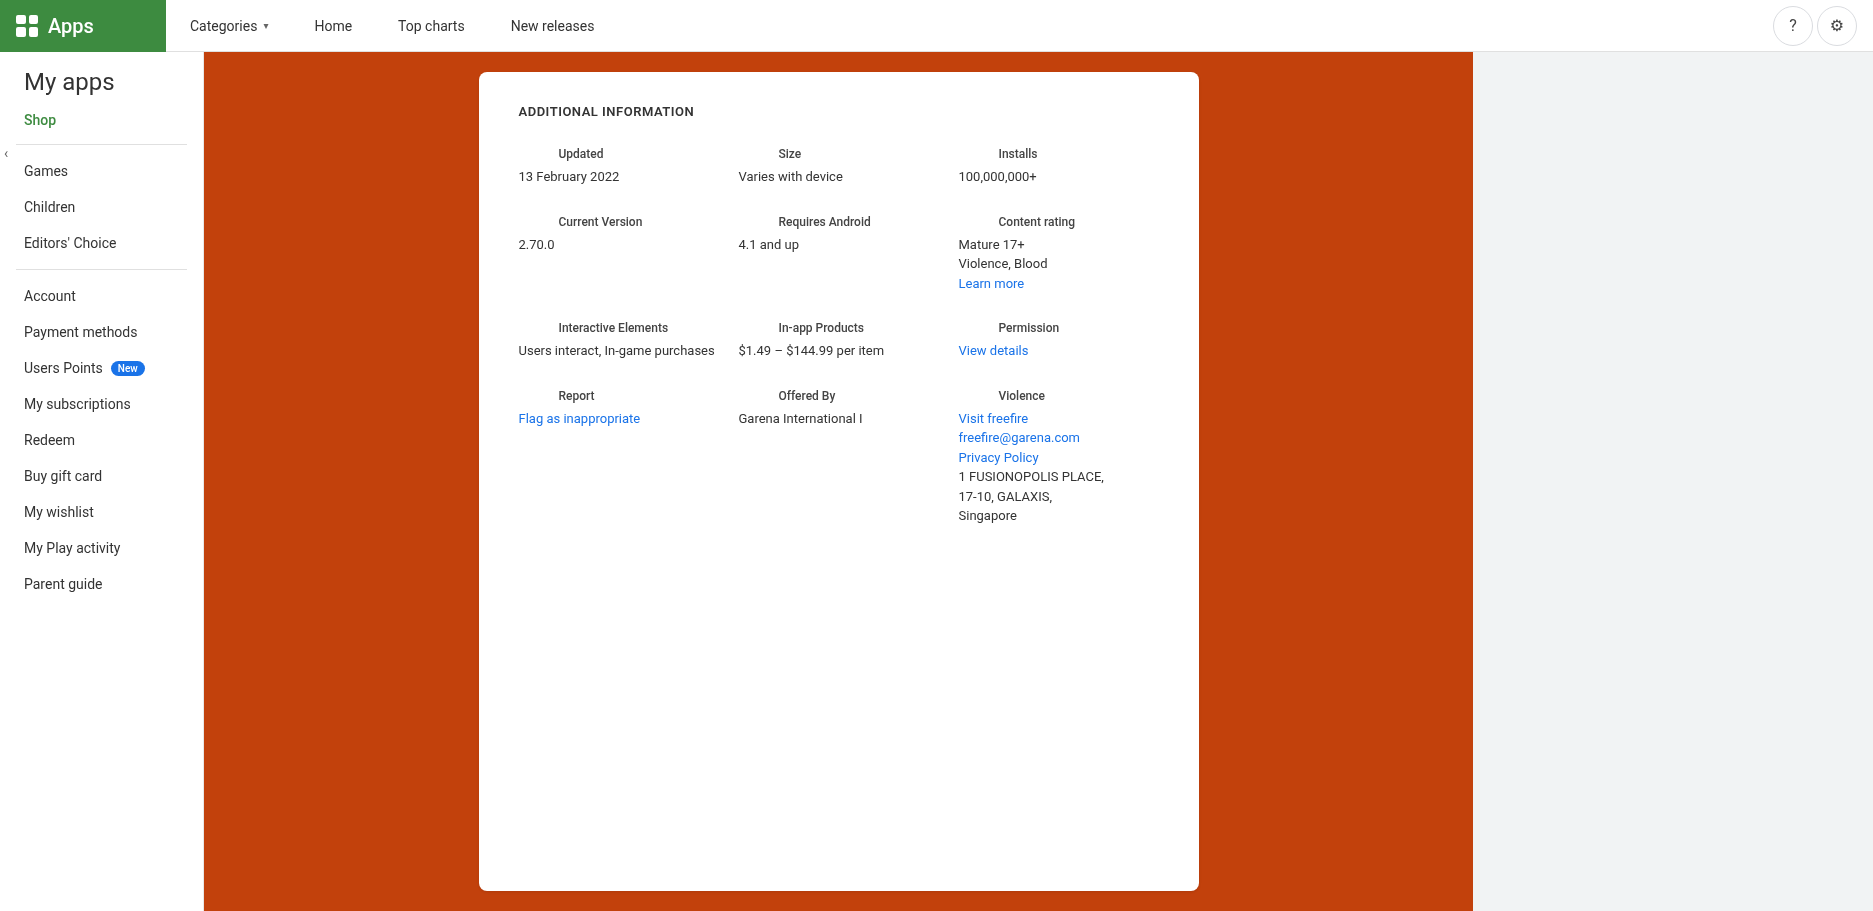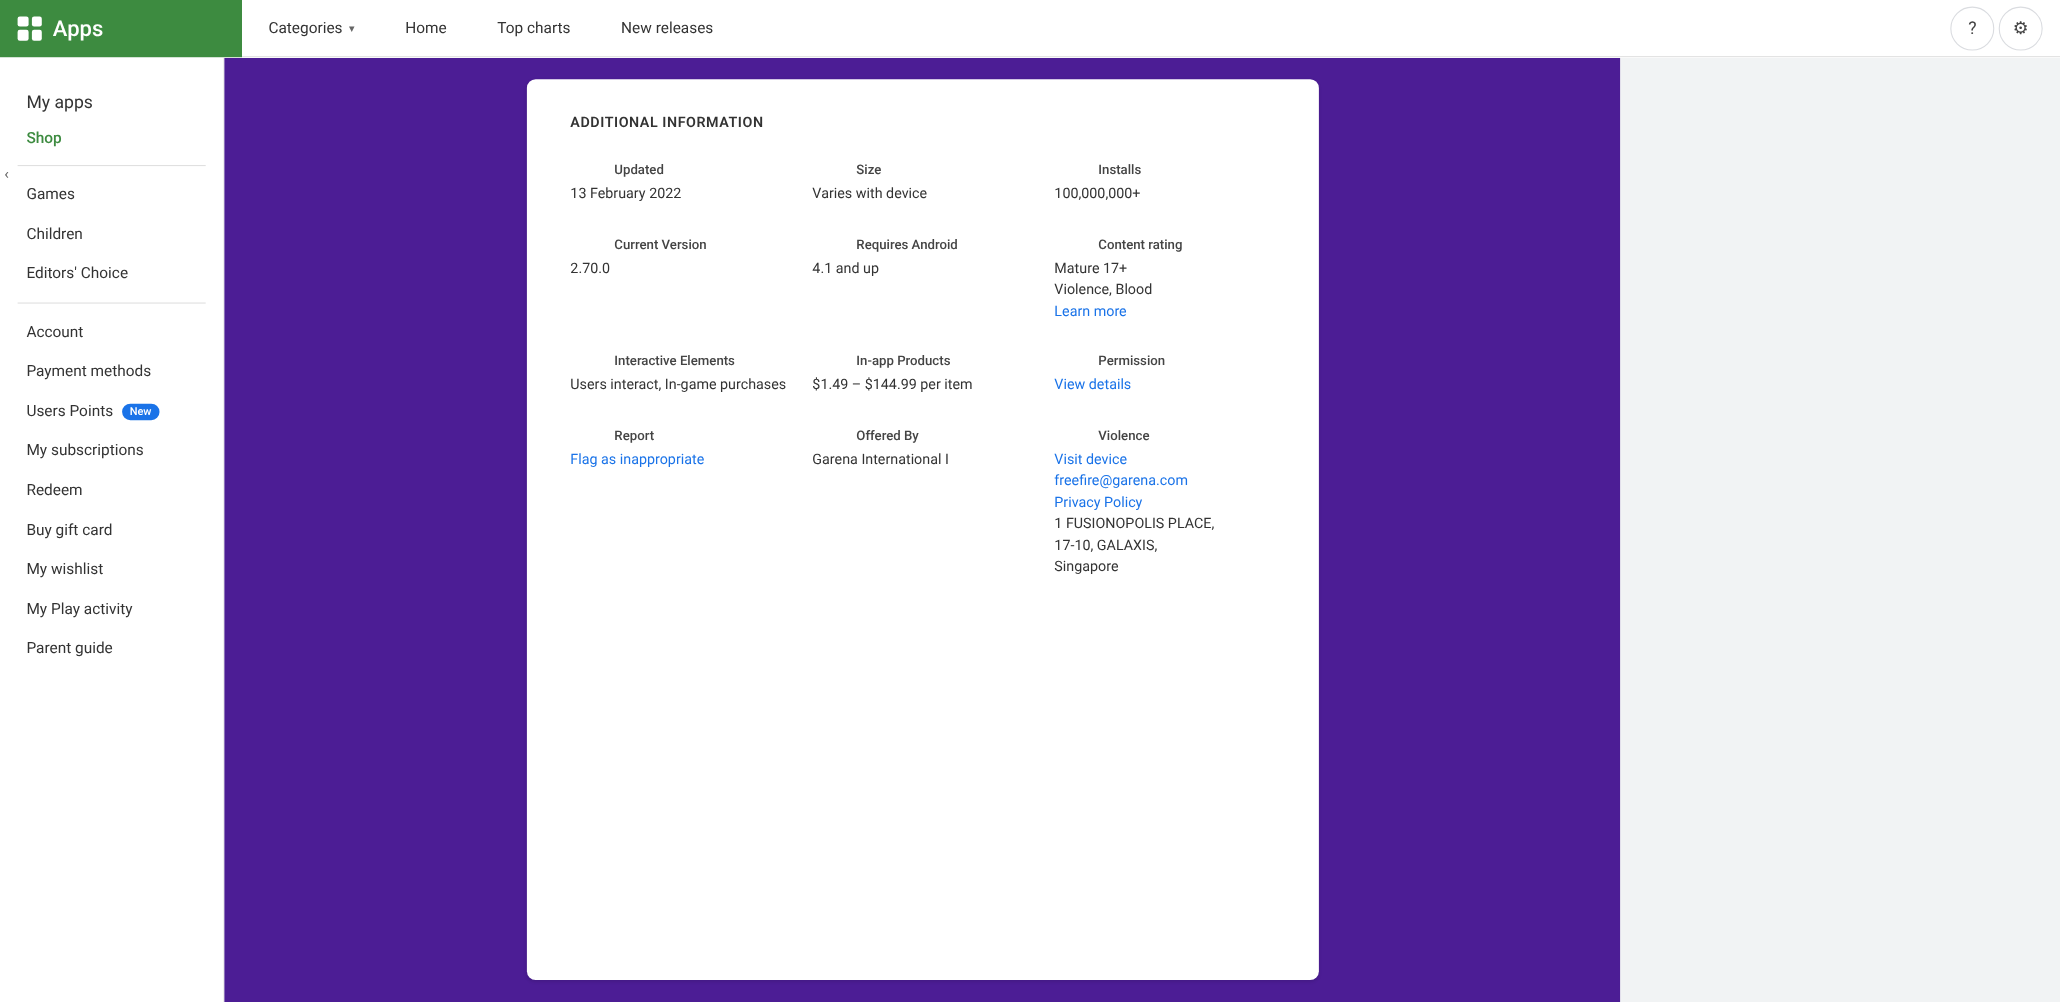"Apps" .top-bar-logo { width: 220px -> 166px }
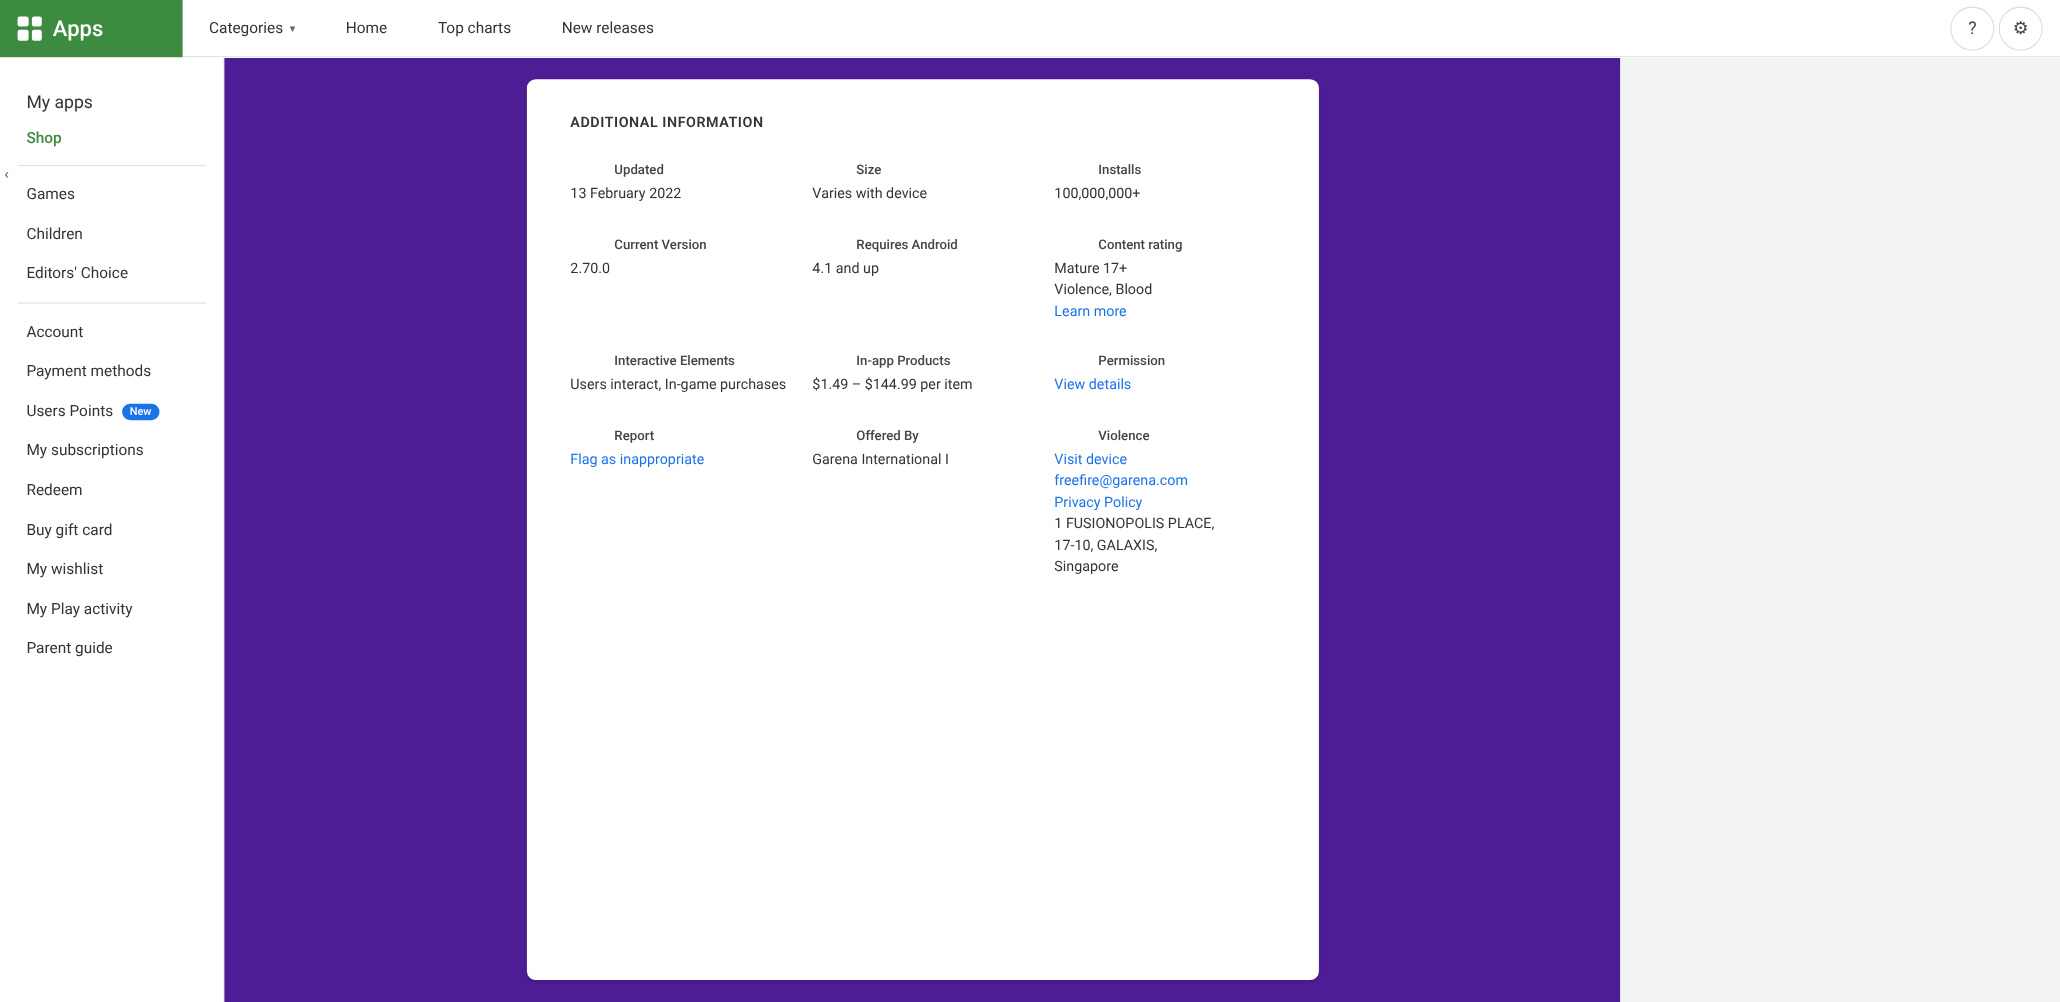"My apps" .sidebar-item.my-apps { font-size: 16px -> 24px; padding: 31px 24px 8px 24px -> 16px 24px 8px 24px }
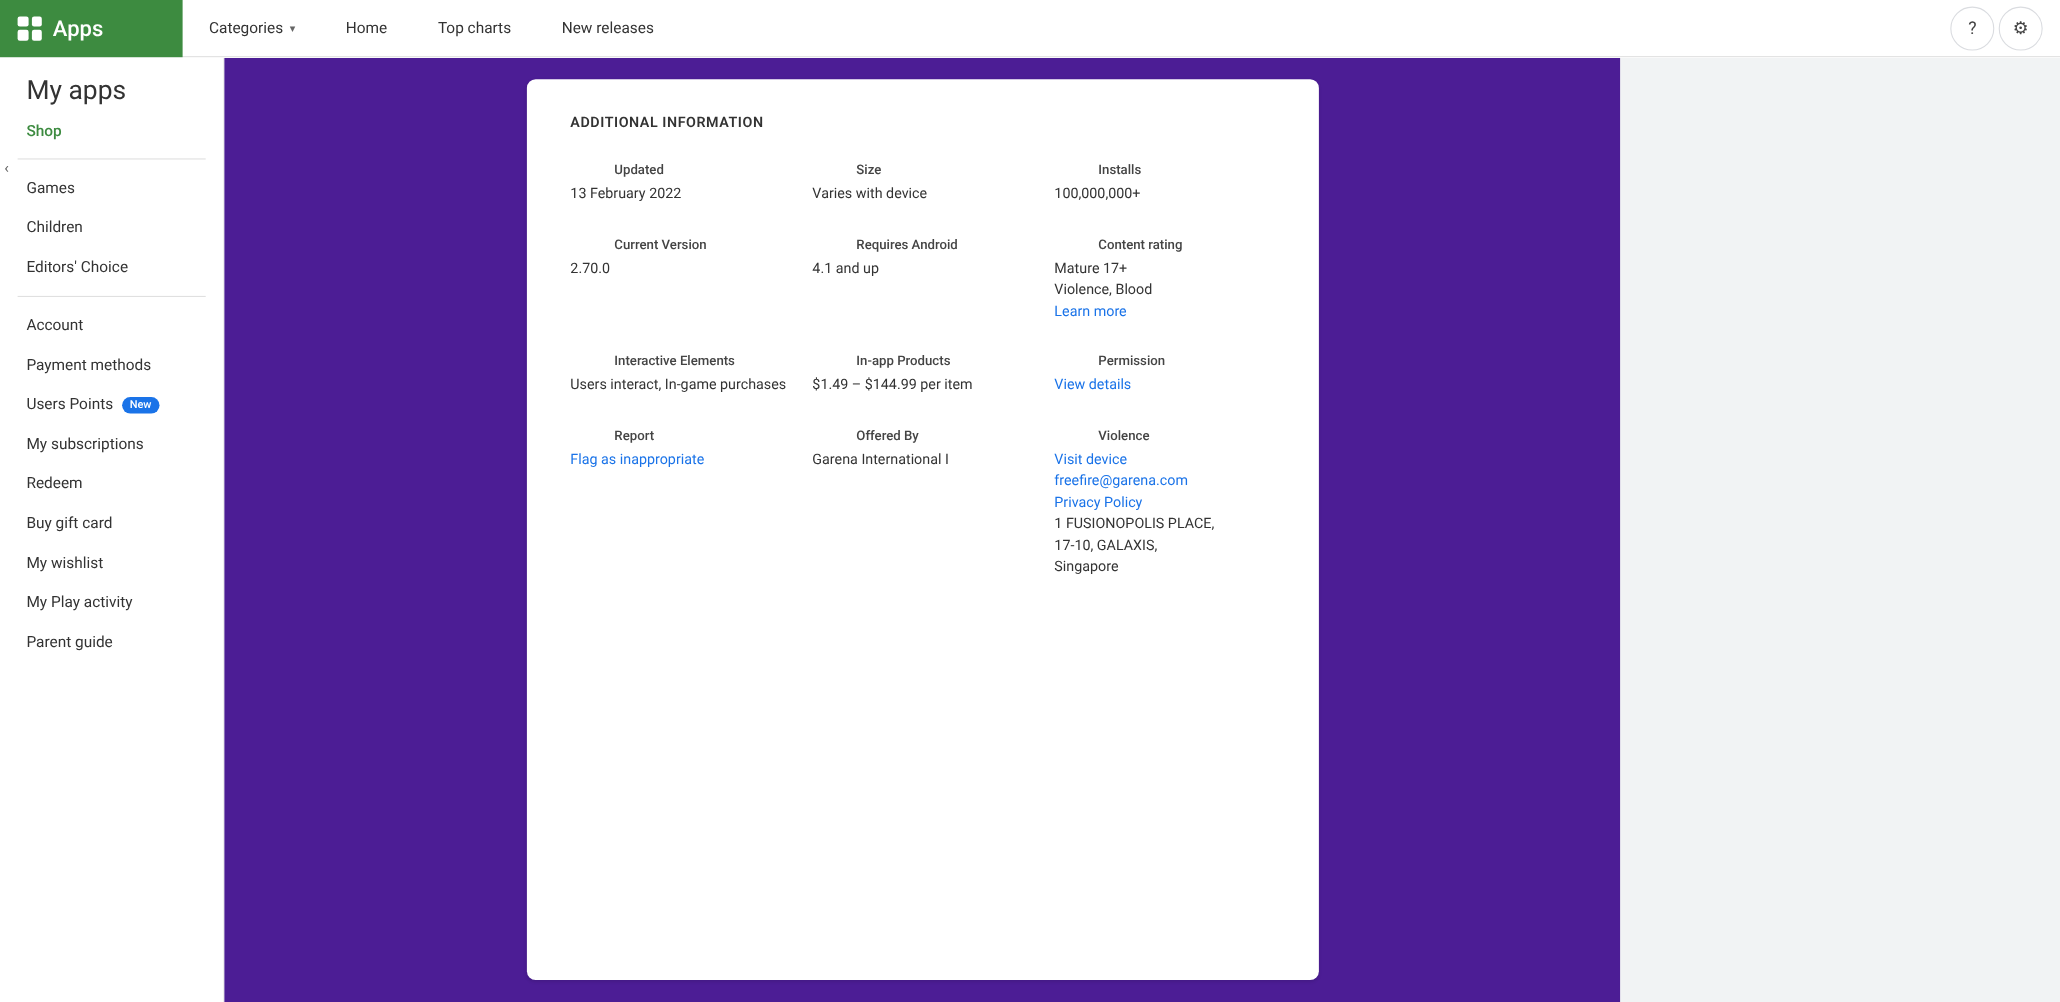"ADDITIONAL INFORMATION" .content-area { background: #4c1d95 -> #c2410c }
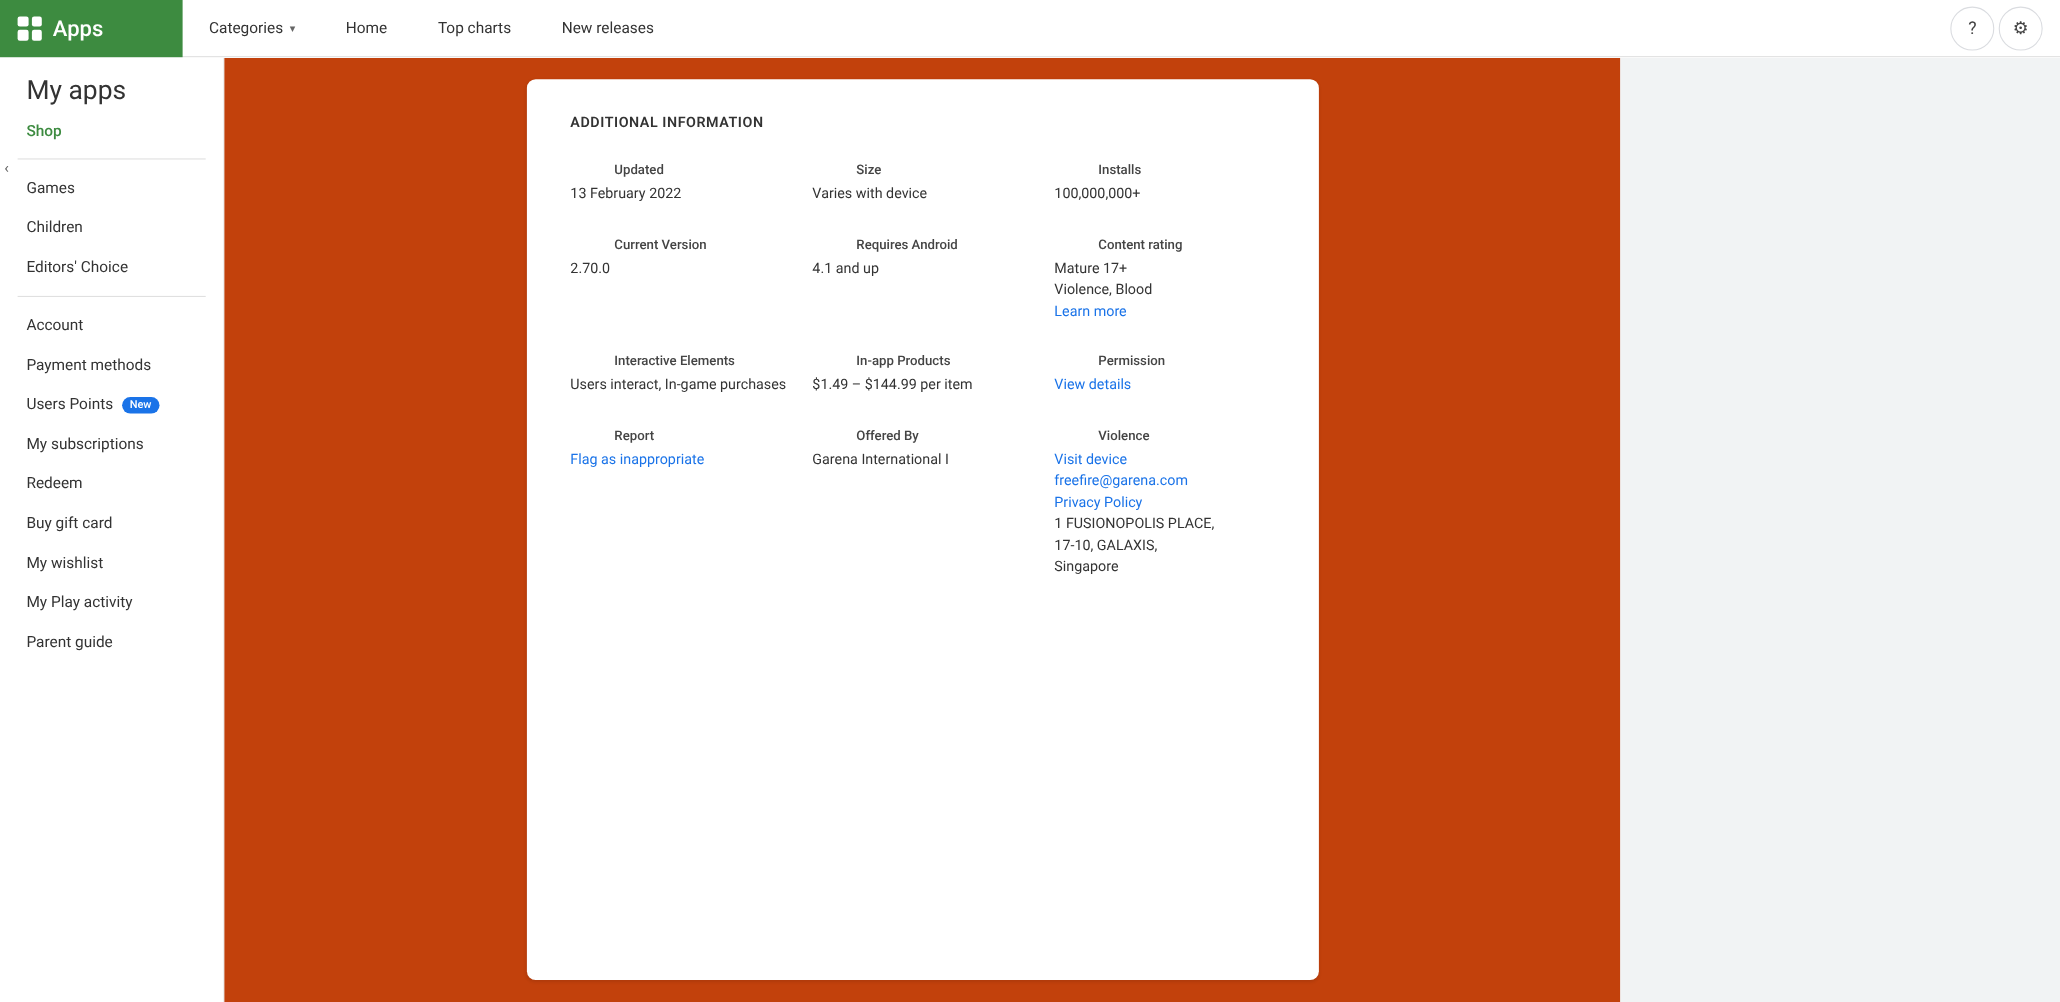"Visit device" div.info-link { text: device -> freefire }
